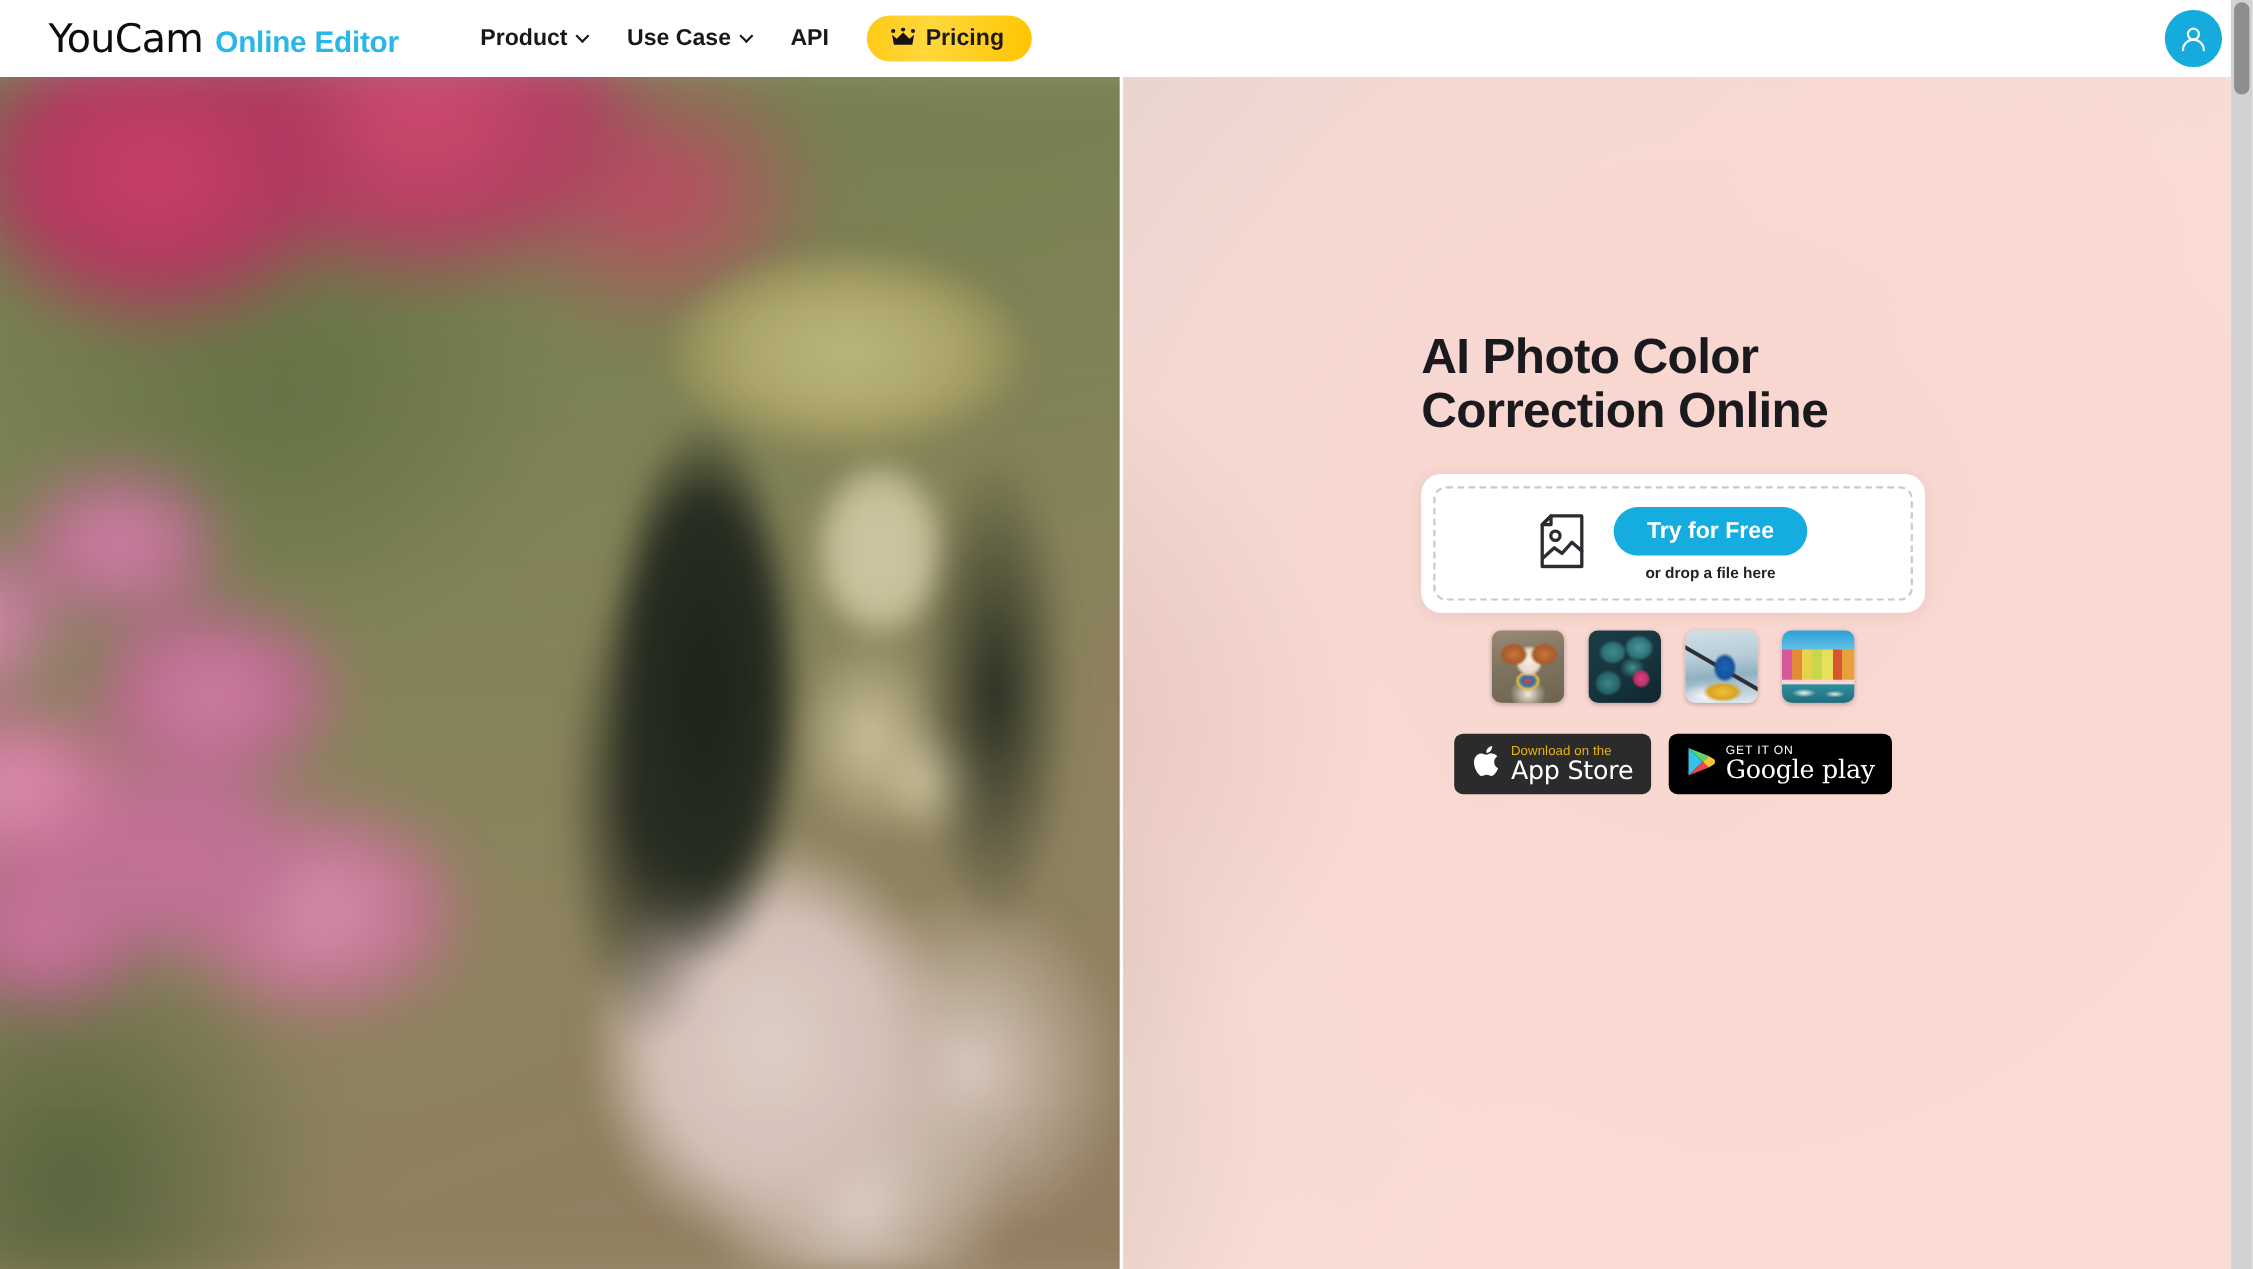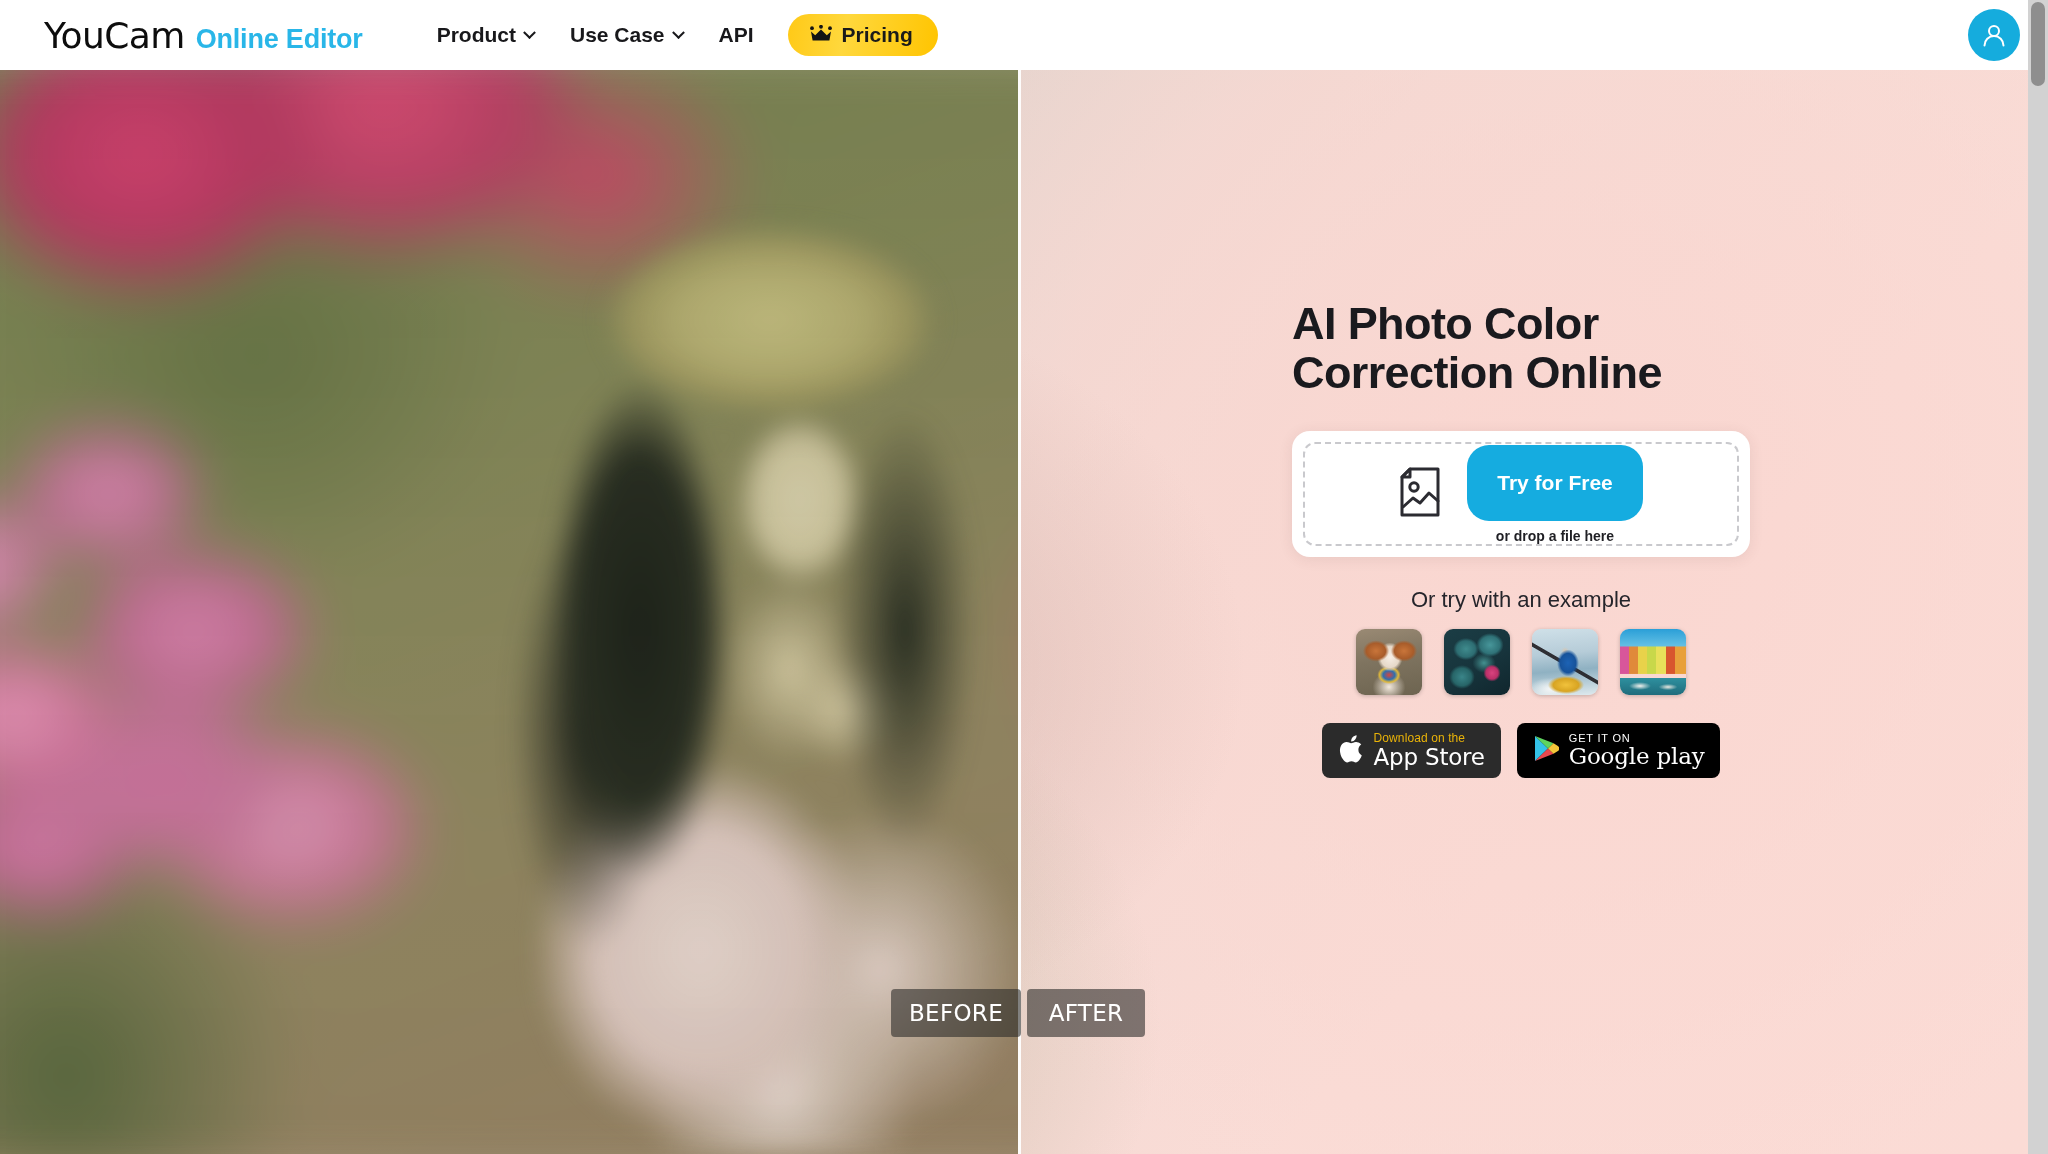"Try for Free" .try-btn { padding: 26px 30px -> 10px 30px }
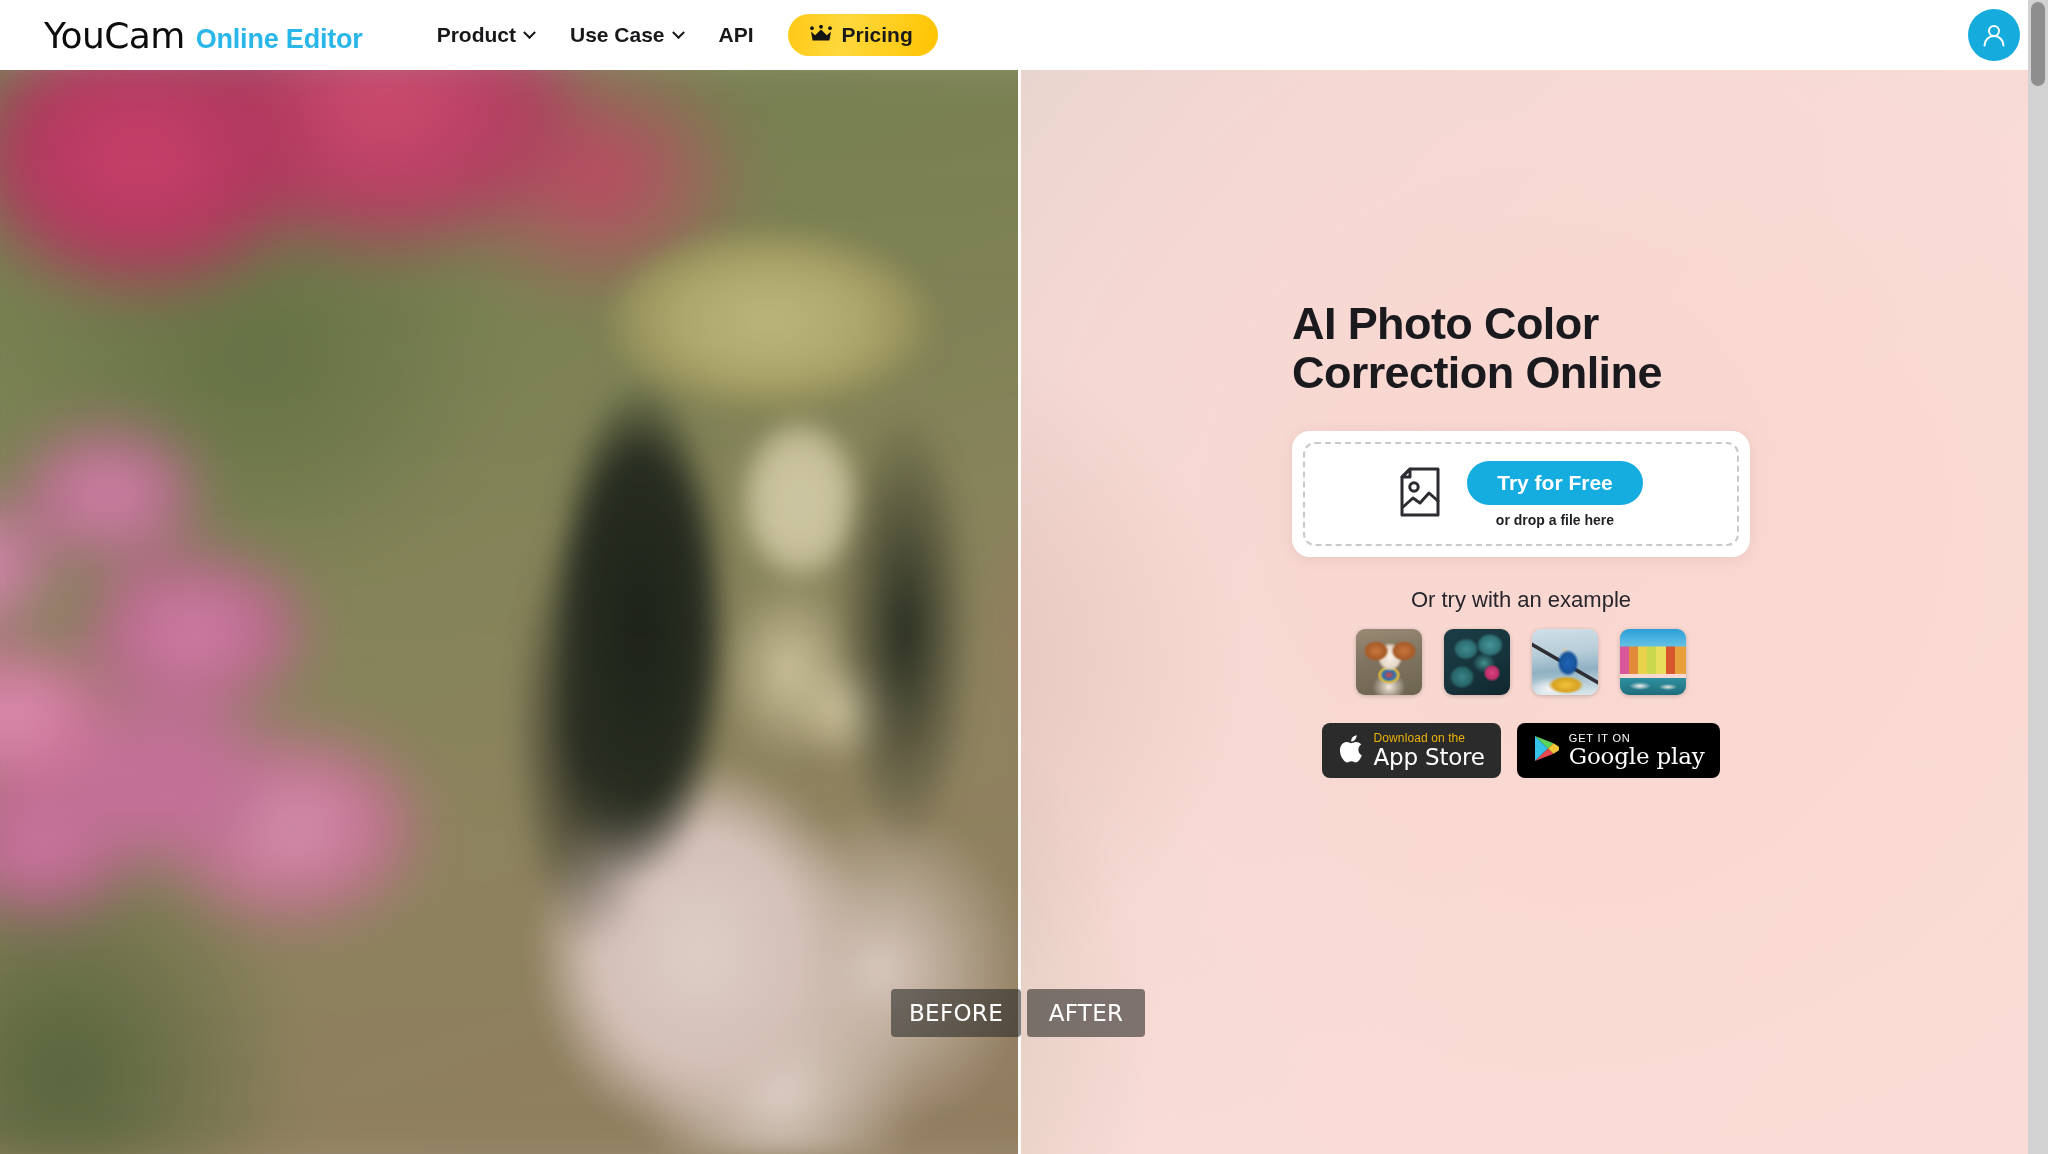"Or try with an example" div.examples-label { html: <div>Or try with an example</div> -> none }
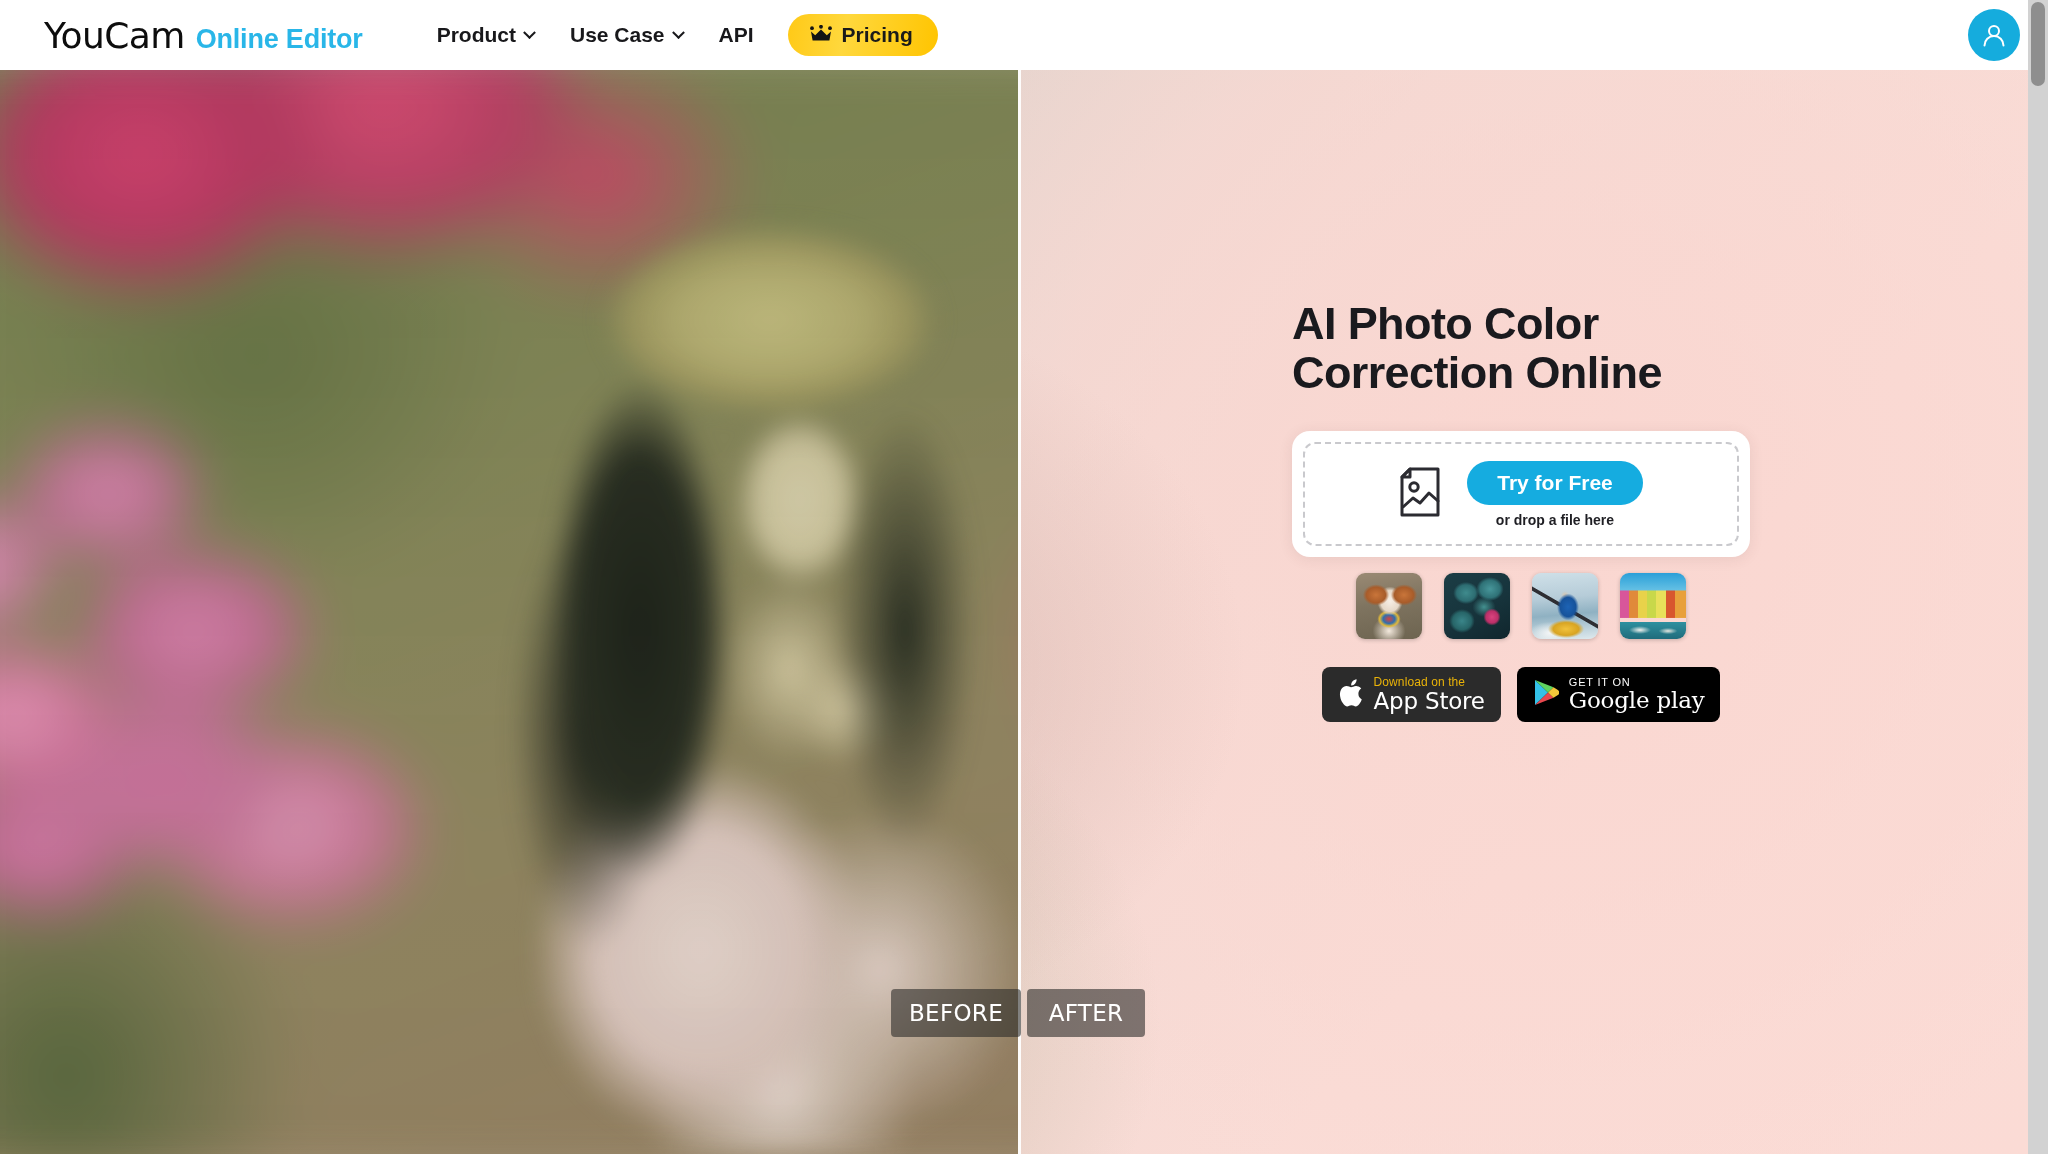"BEFORE" div.ba-buttons { html: <div> <div>BEFORE</div> <div>AFTER</div> </div> -> none }
